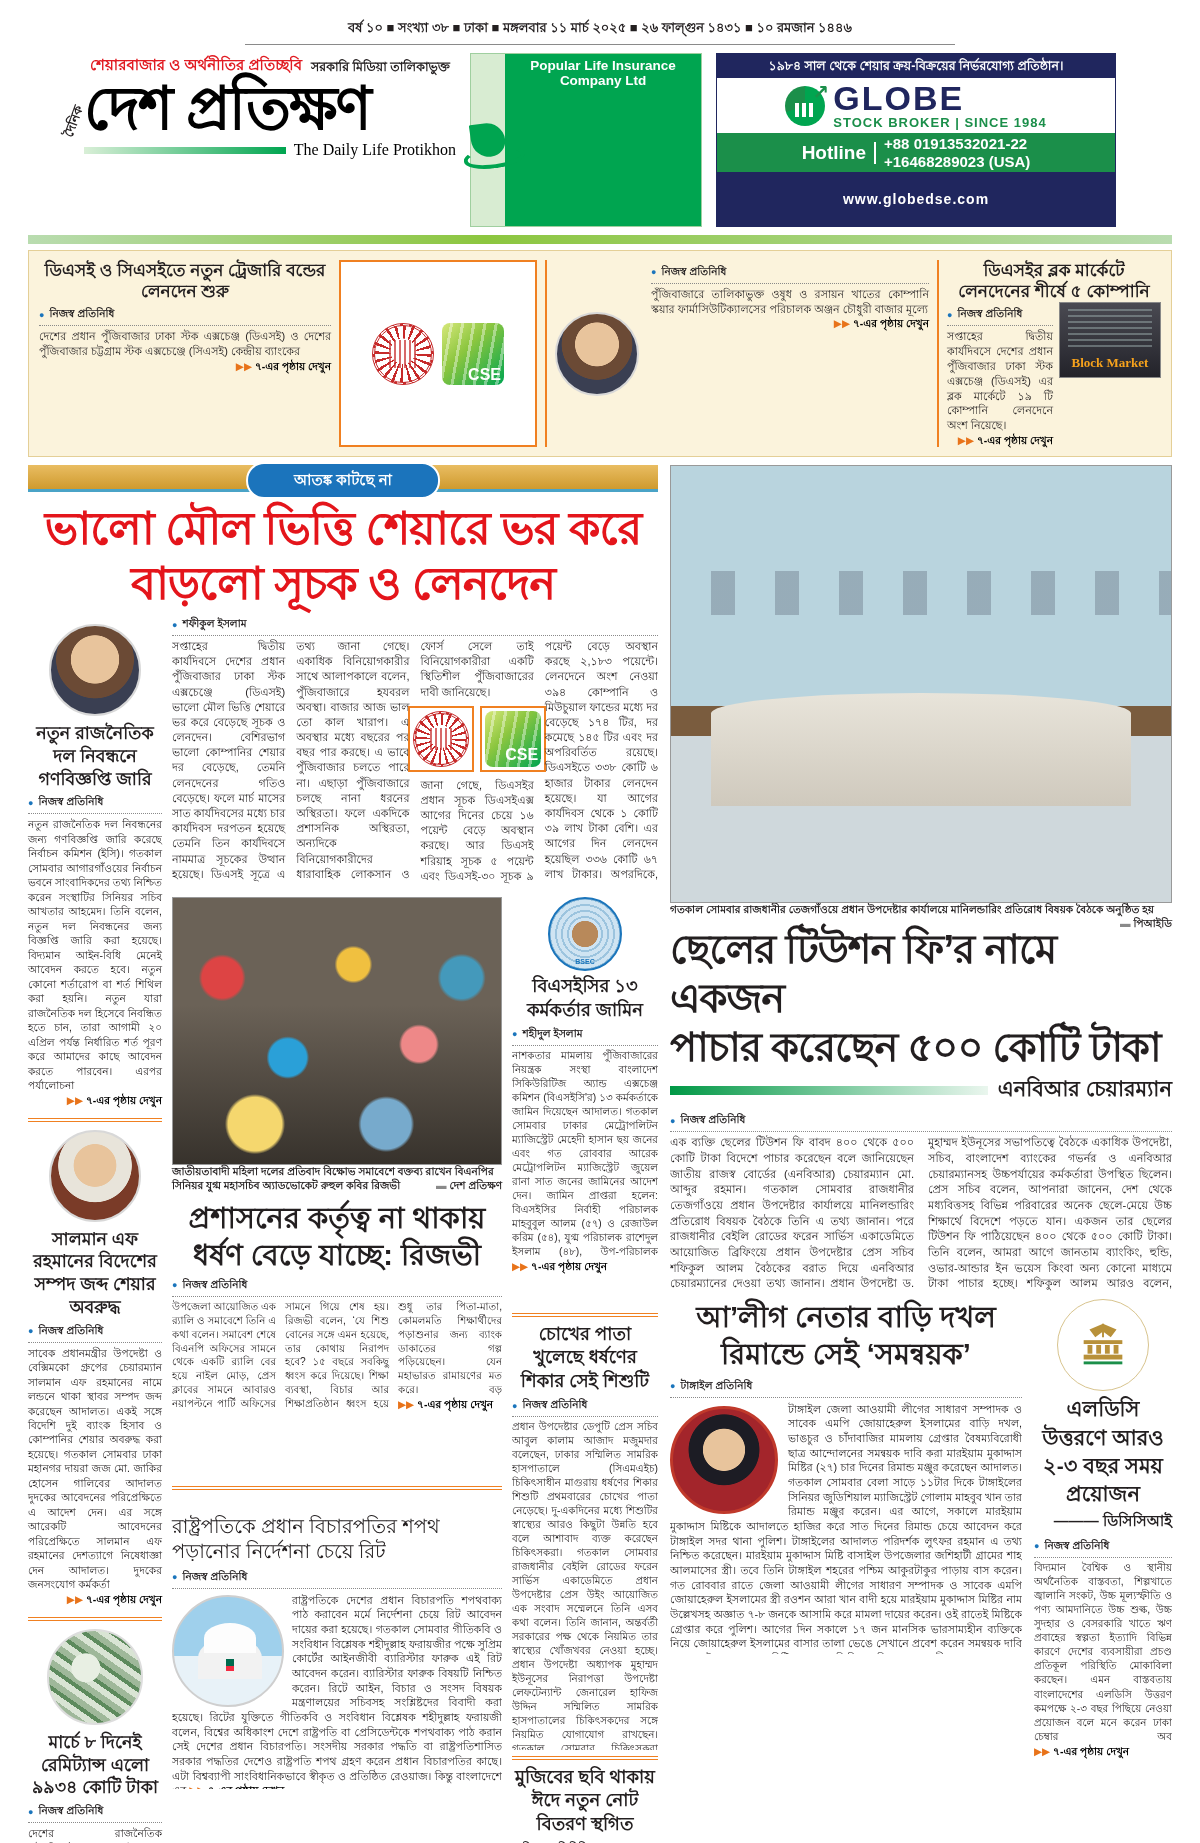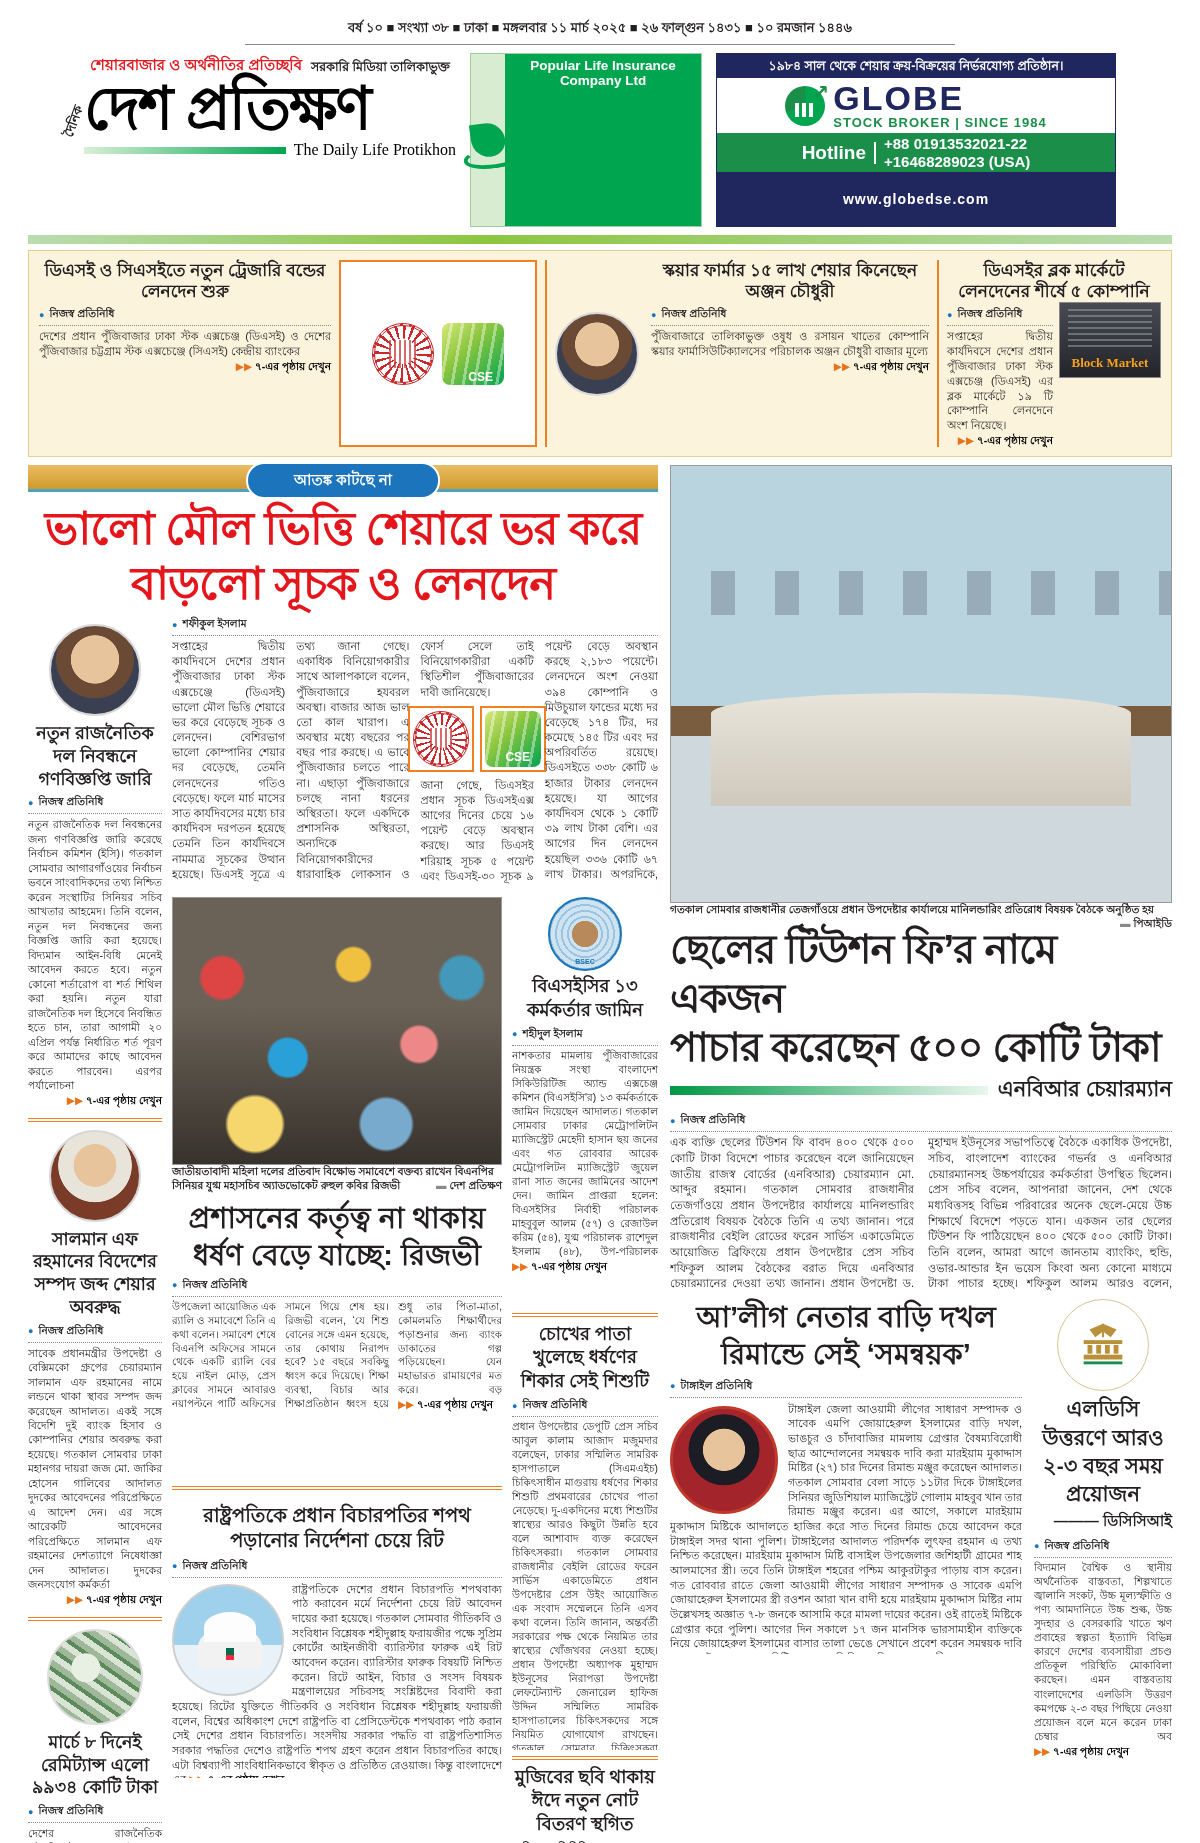"স্কয়ার ফার্মার ১৫ লাখ শেয়ার" div.strip-h { html: <div>স্কয়ার ফার্মার ১৫ লাখ শেয়ার কিনেছেন অঞ্জন চৌধুরী</div> -> none }
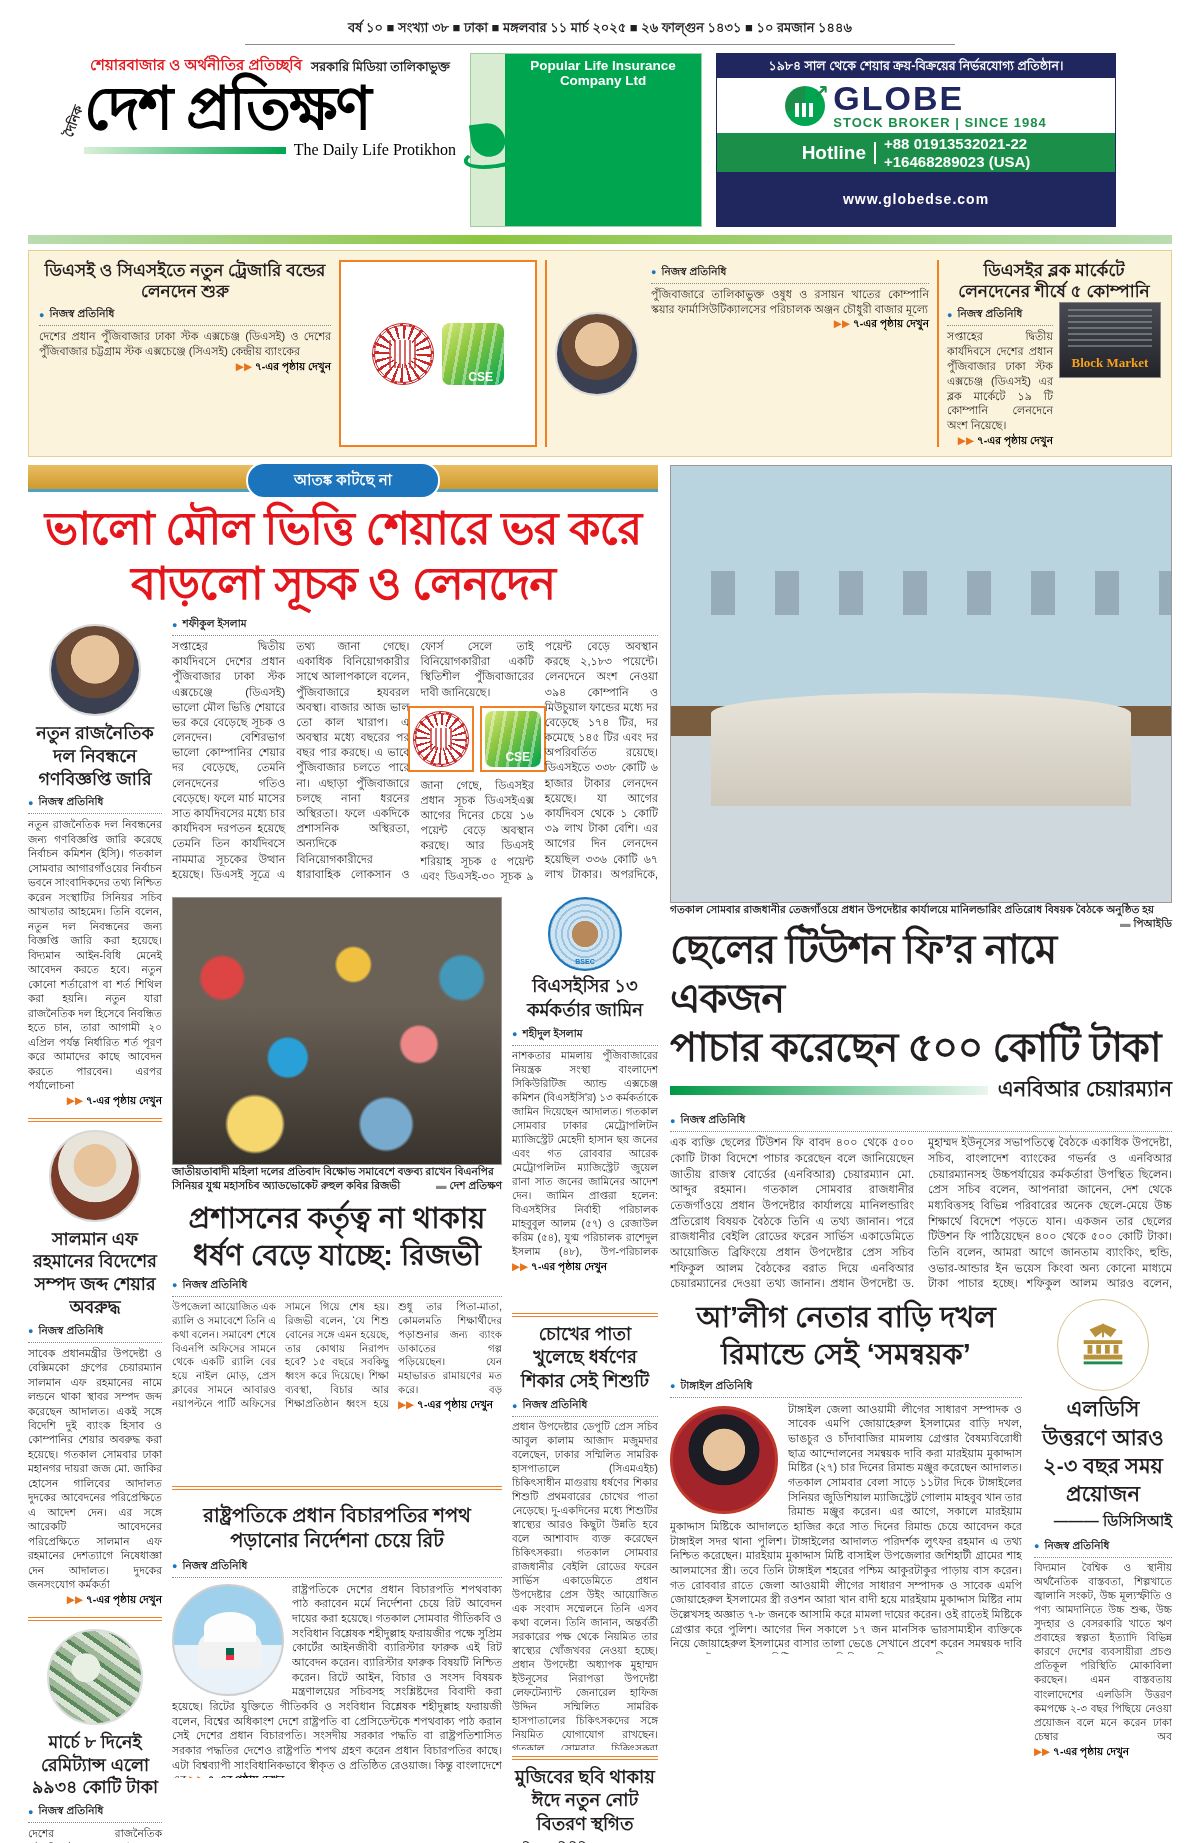"CSE" .cse-txt { font-size: 12px -> 16px; right: 11px -> 3px }
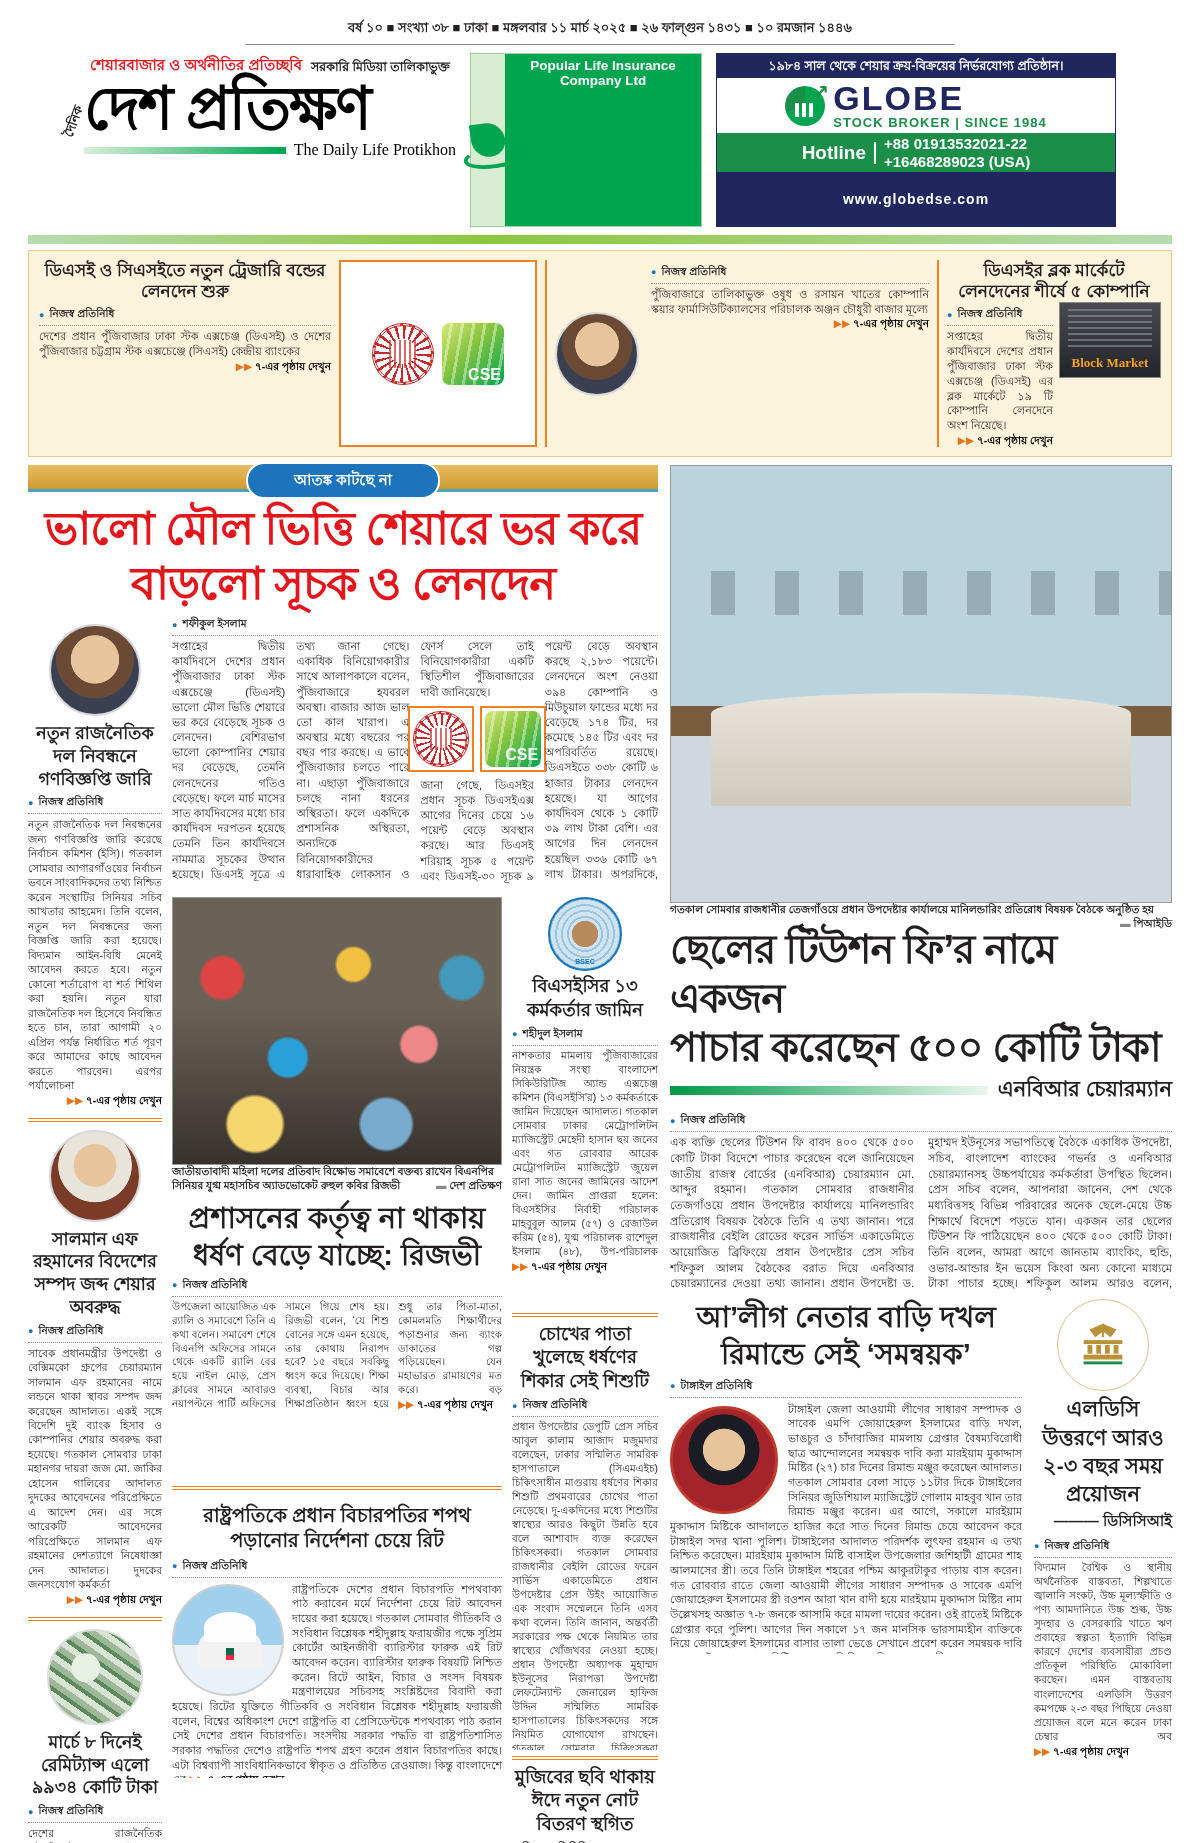"রাষ্ট্রপতিকে প্রধান বিচারপতির শপথ" .rit-h { font-weight: bold -> normal; padding-top: 13px -> 24px; text-align: center -> left }
